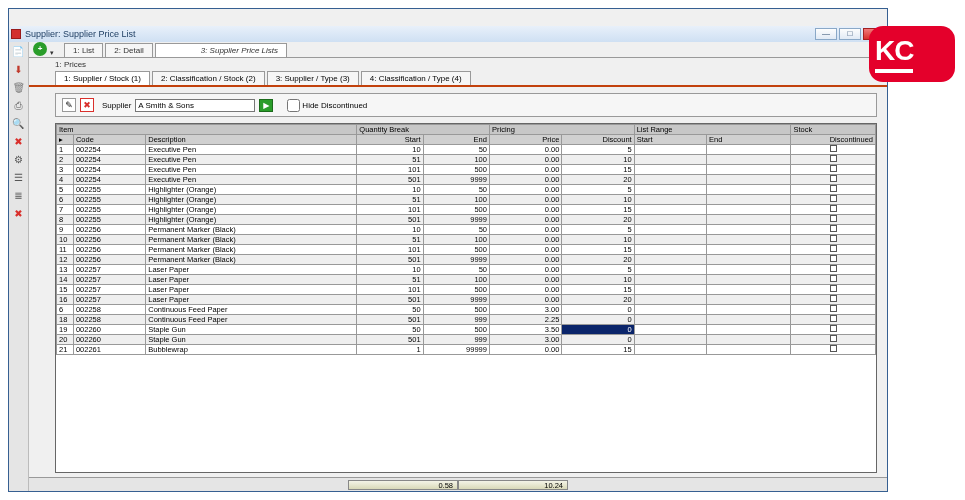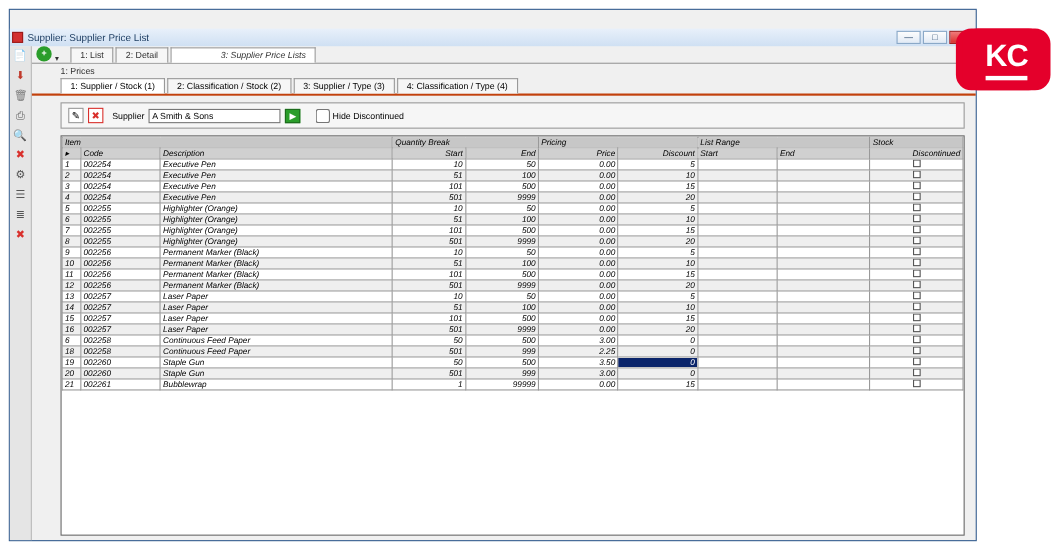"KC" .kc-badge { justify-content: center -> none }
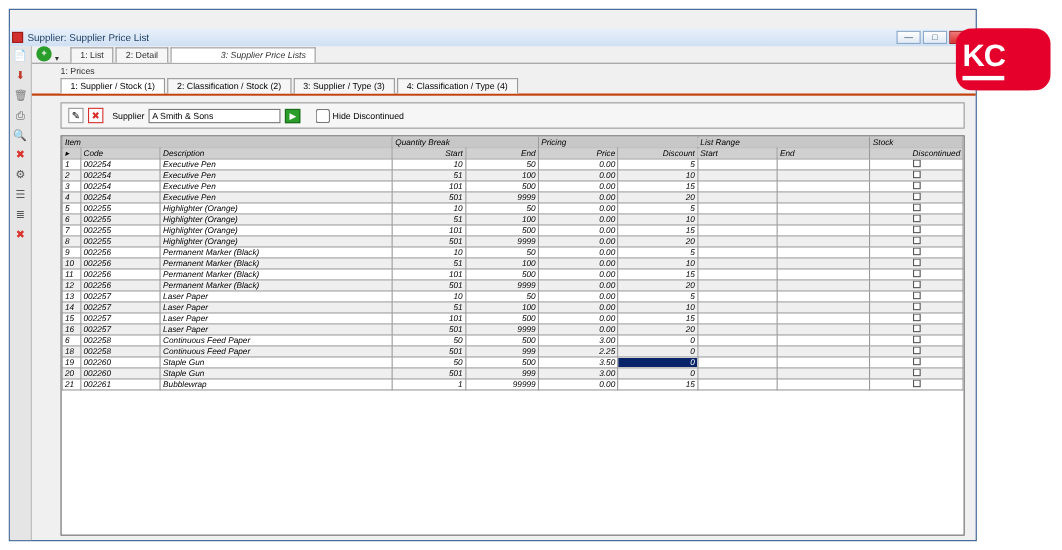"Item" table { font-style: italic -> none }
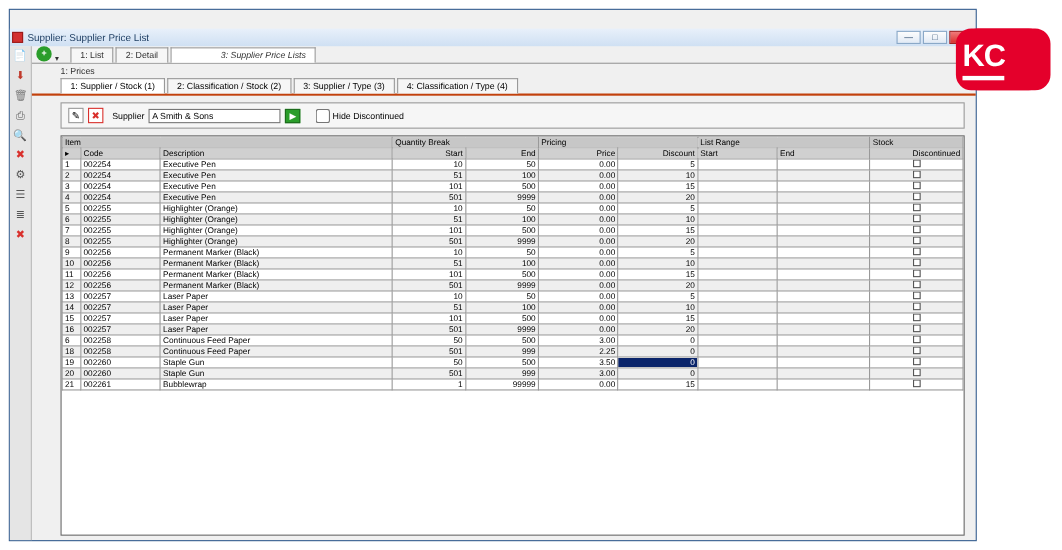"0.58" div.statusbar { html: none -> <div> <div>0.58</div> <div>10.24</div> </div> }
